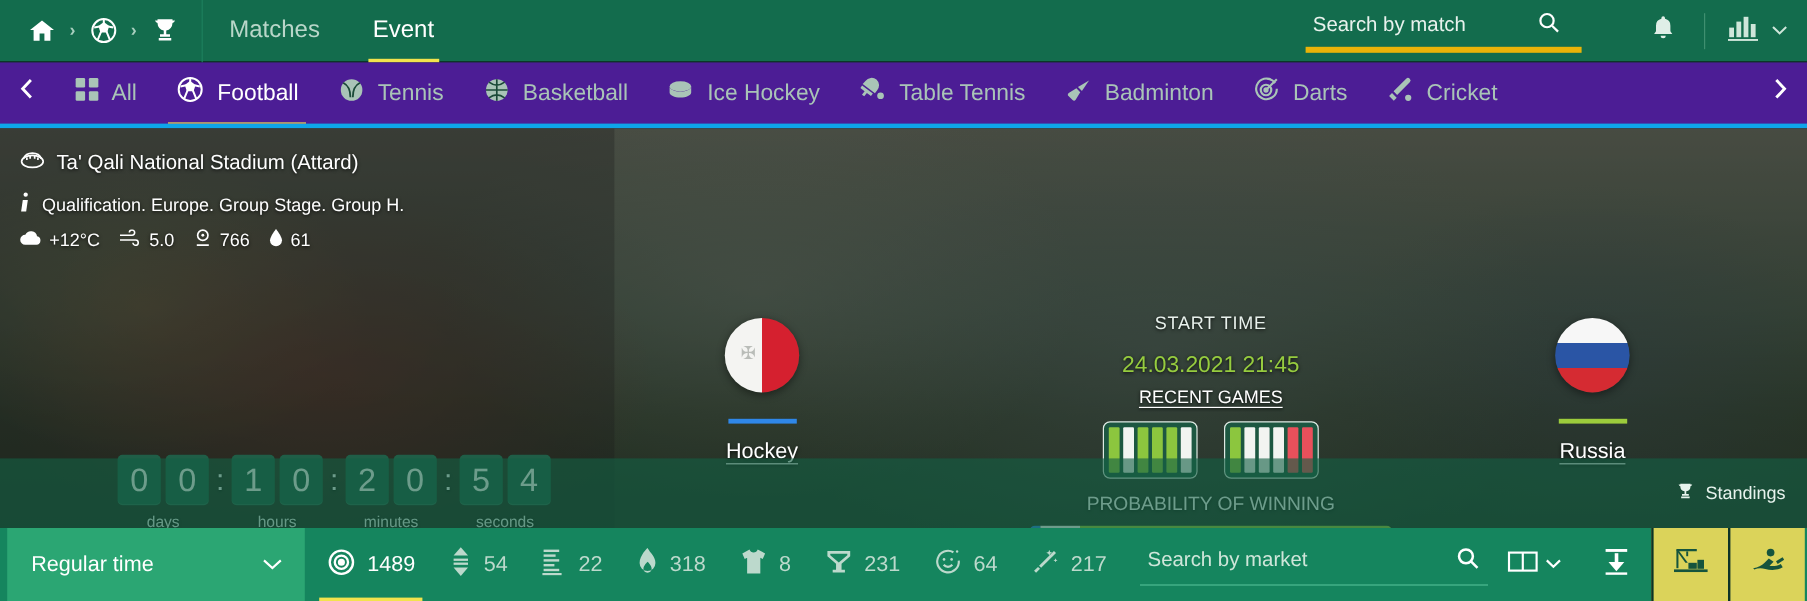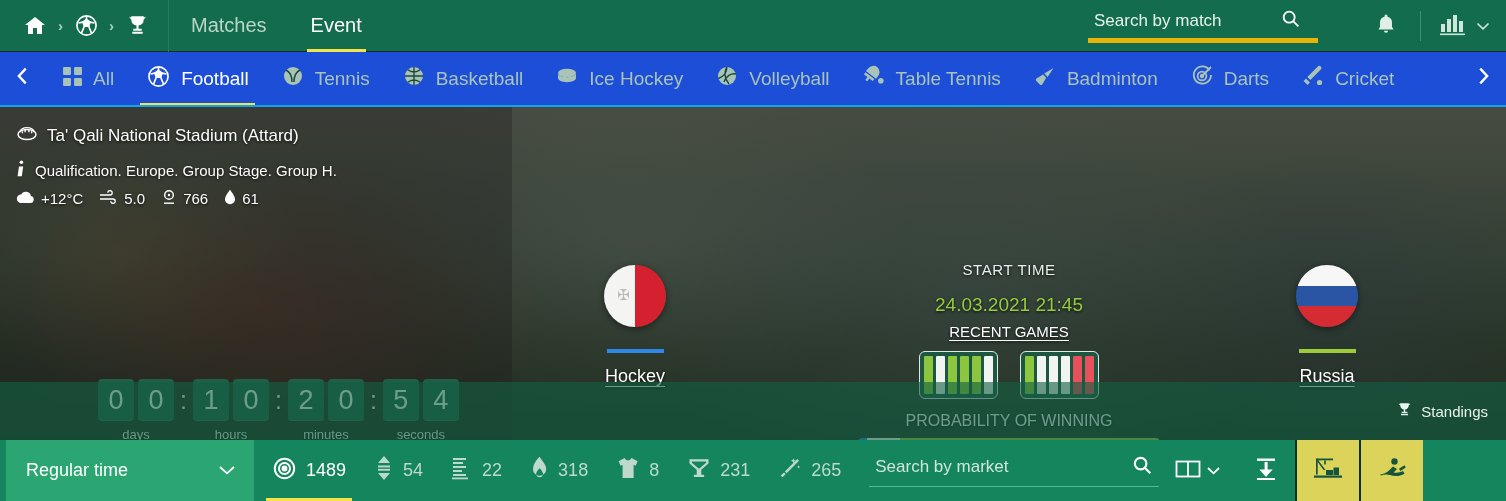"All" .sportsbar { background: #1d4ed8 -> #4c1d95; border-bottom: 2px solid #0ea5e9 -> 4px solid #0ea5e9 }
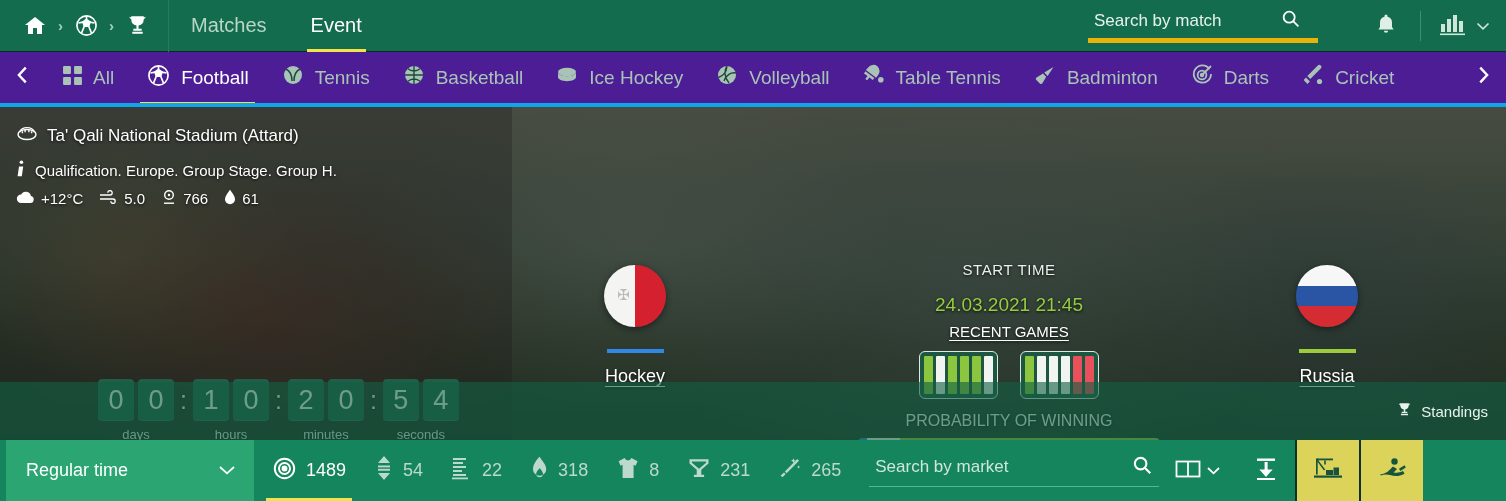"Volleyball" div.sport { html: <div> <span> <svg> <circle></circle> <path></path> </svg> </span> <span>Volleyball</span> </div> -> none }
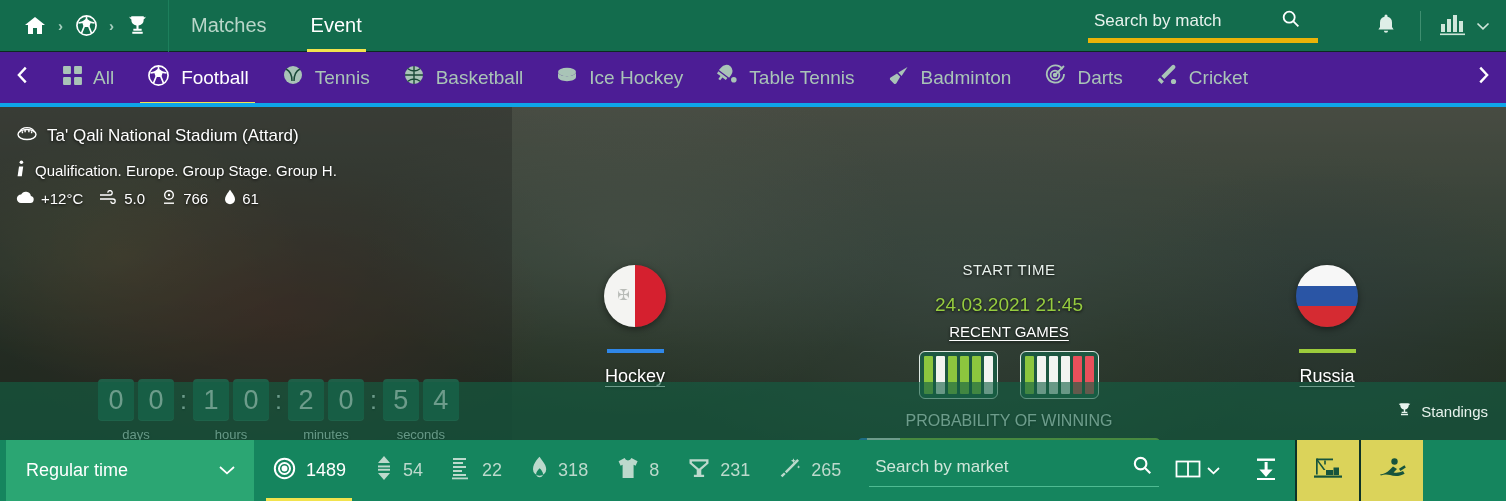"64" div.metric { html: none -> <div> <span> <svg> <path></path> <circle></circle> <circle></circle> <path></path> <circle></circle> </svg> </span> <span>64</span> </div> }
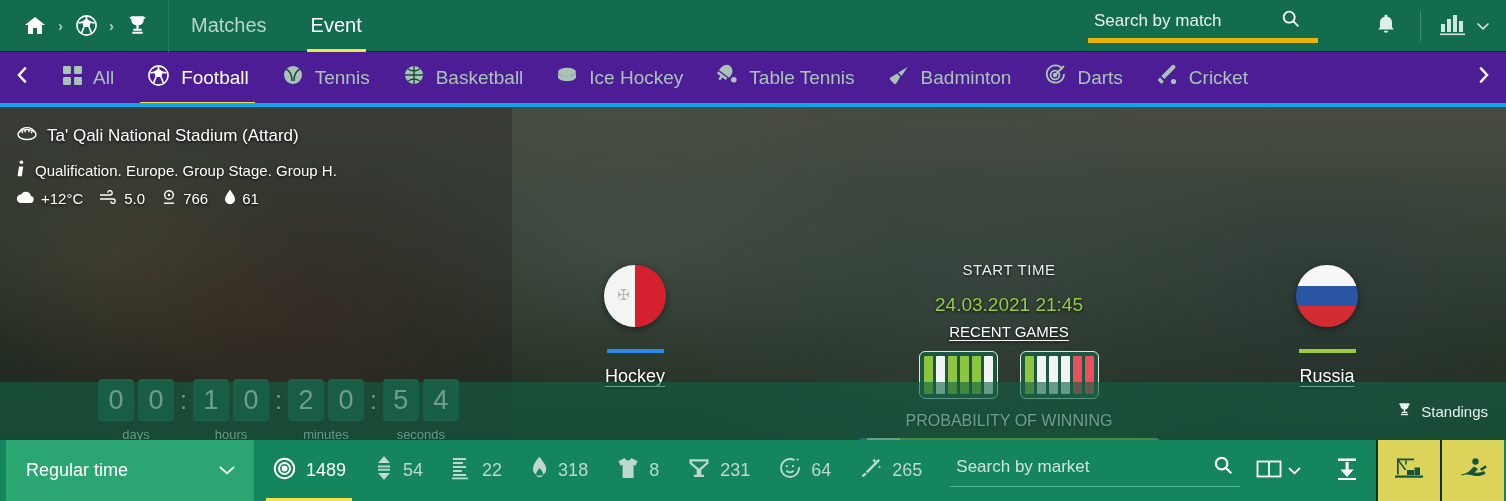"265" span { text: 265 -> 217 }
